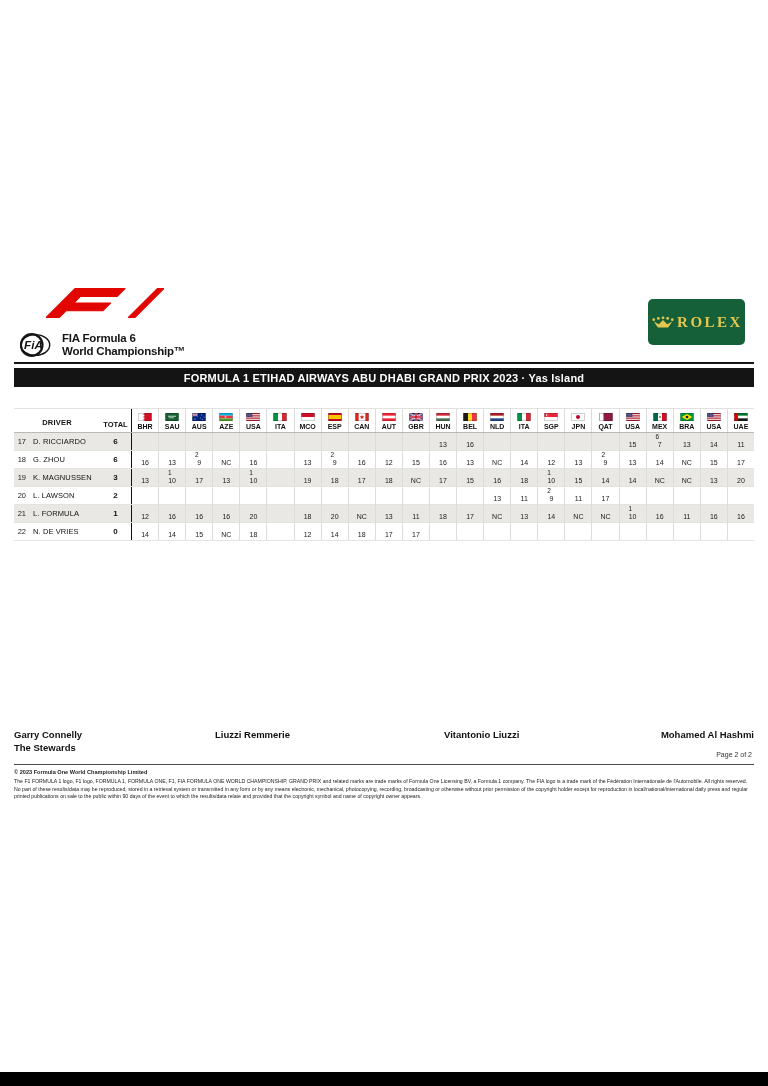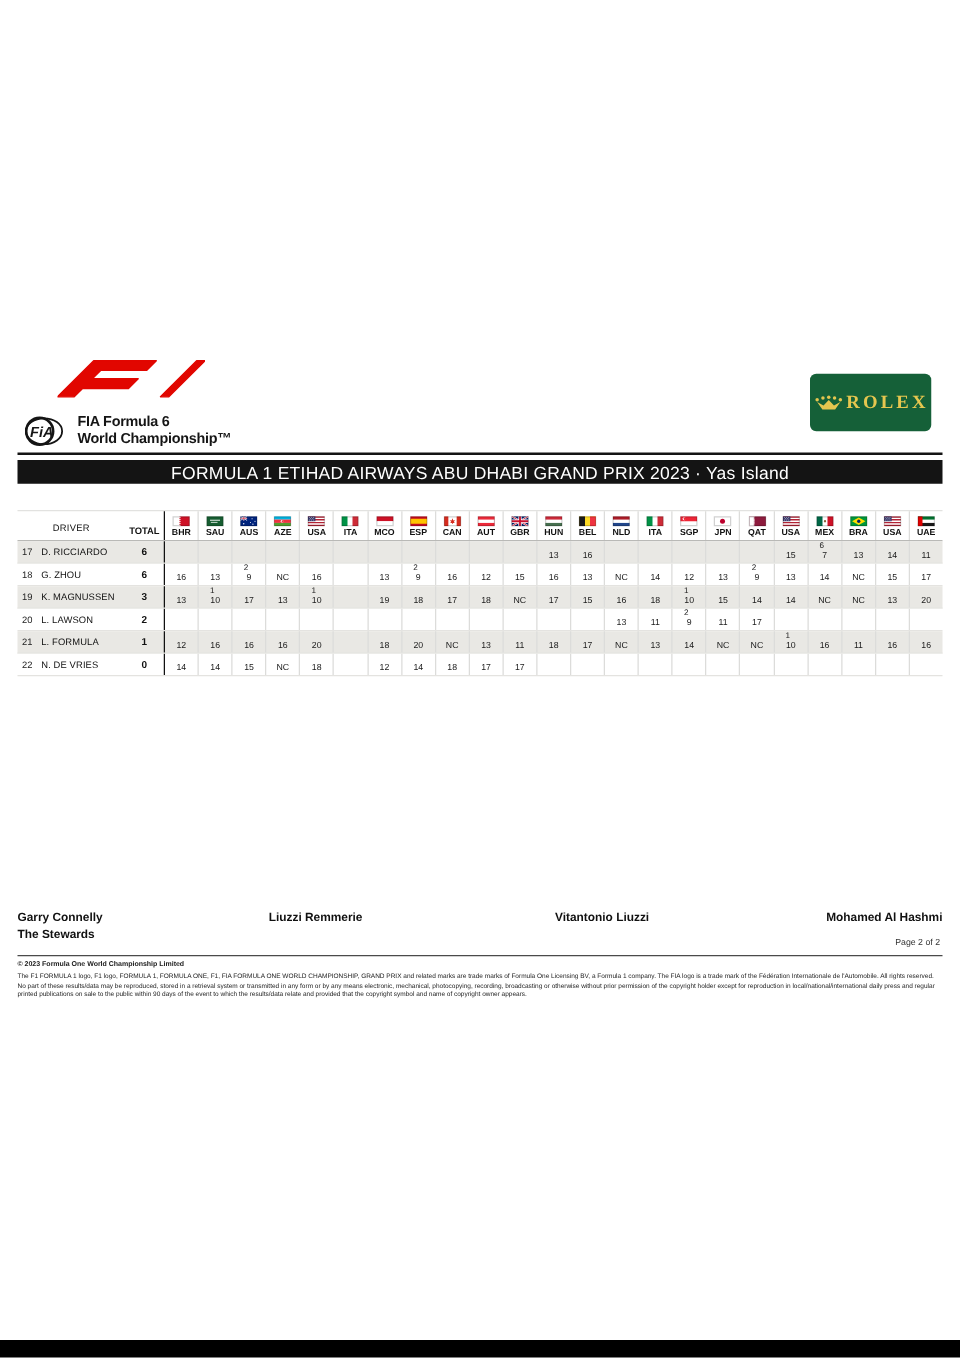"FORMULA 1 ETIHAD AIRWAYS ABU" .title-bar { font-size: 14px -> 11px; font-weight: 400 -> 700 }
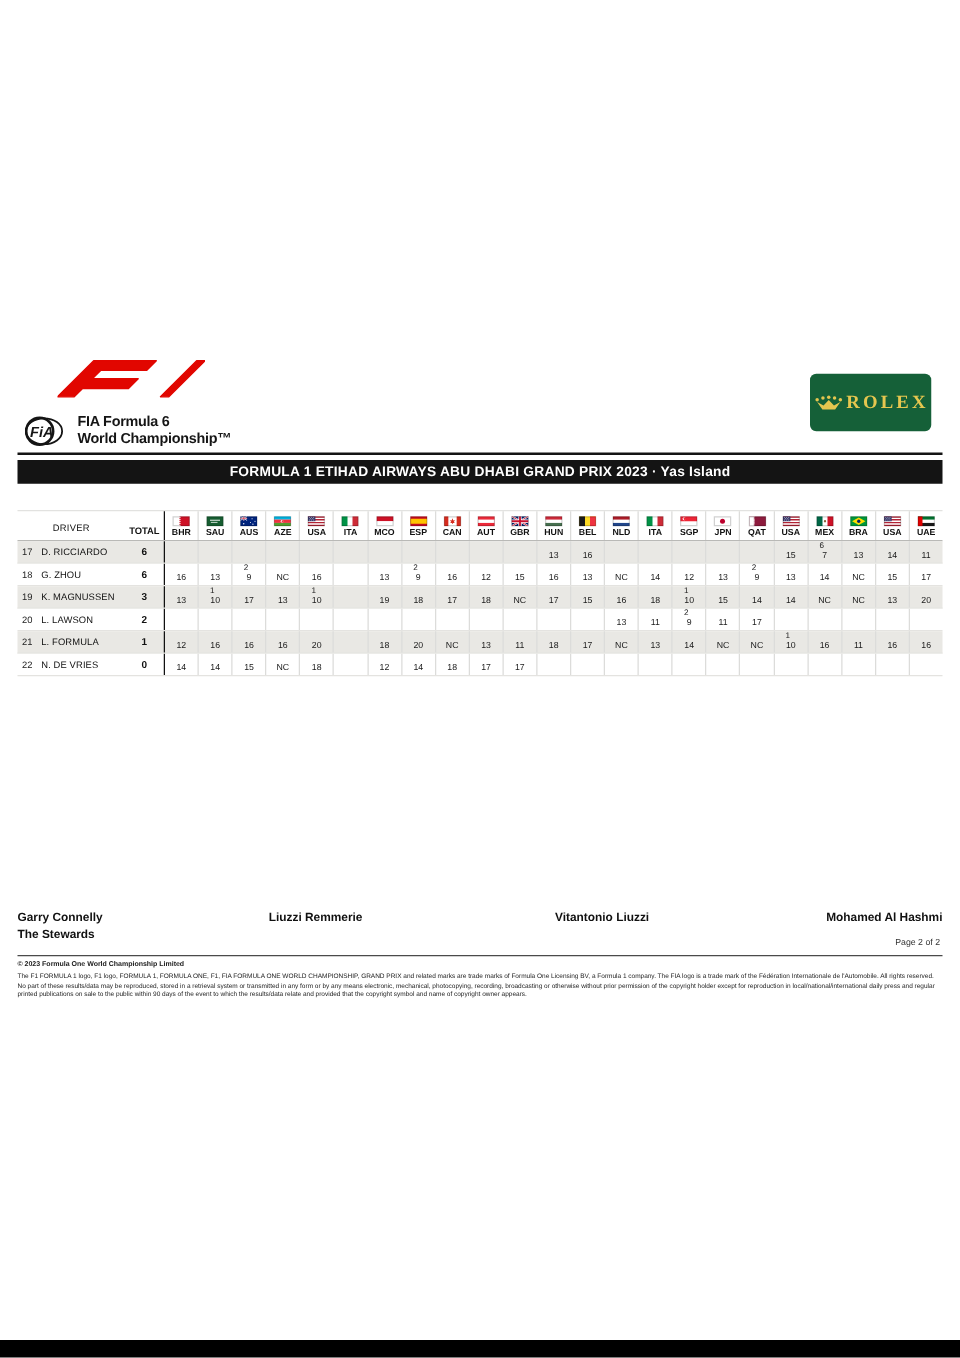"DRIVER" .hdr-driver { font-weight: 400 -> 700 }
